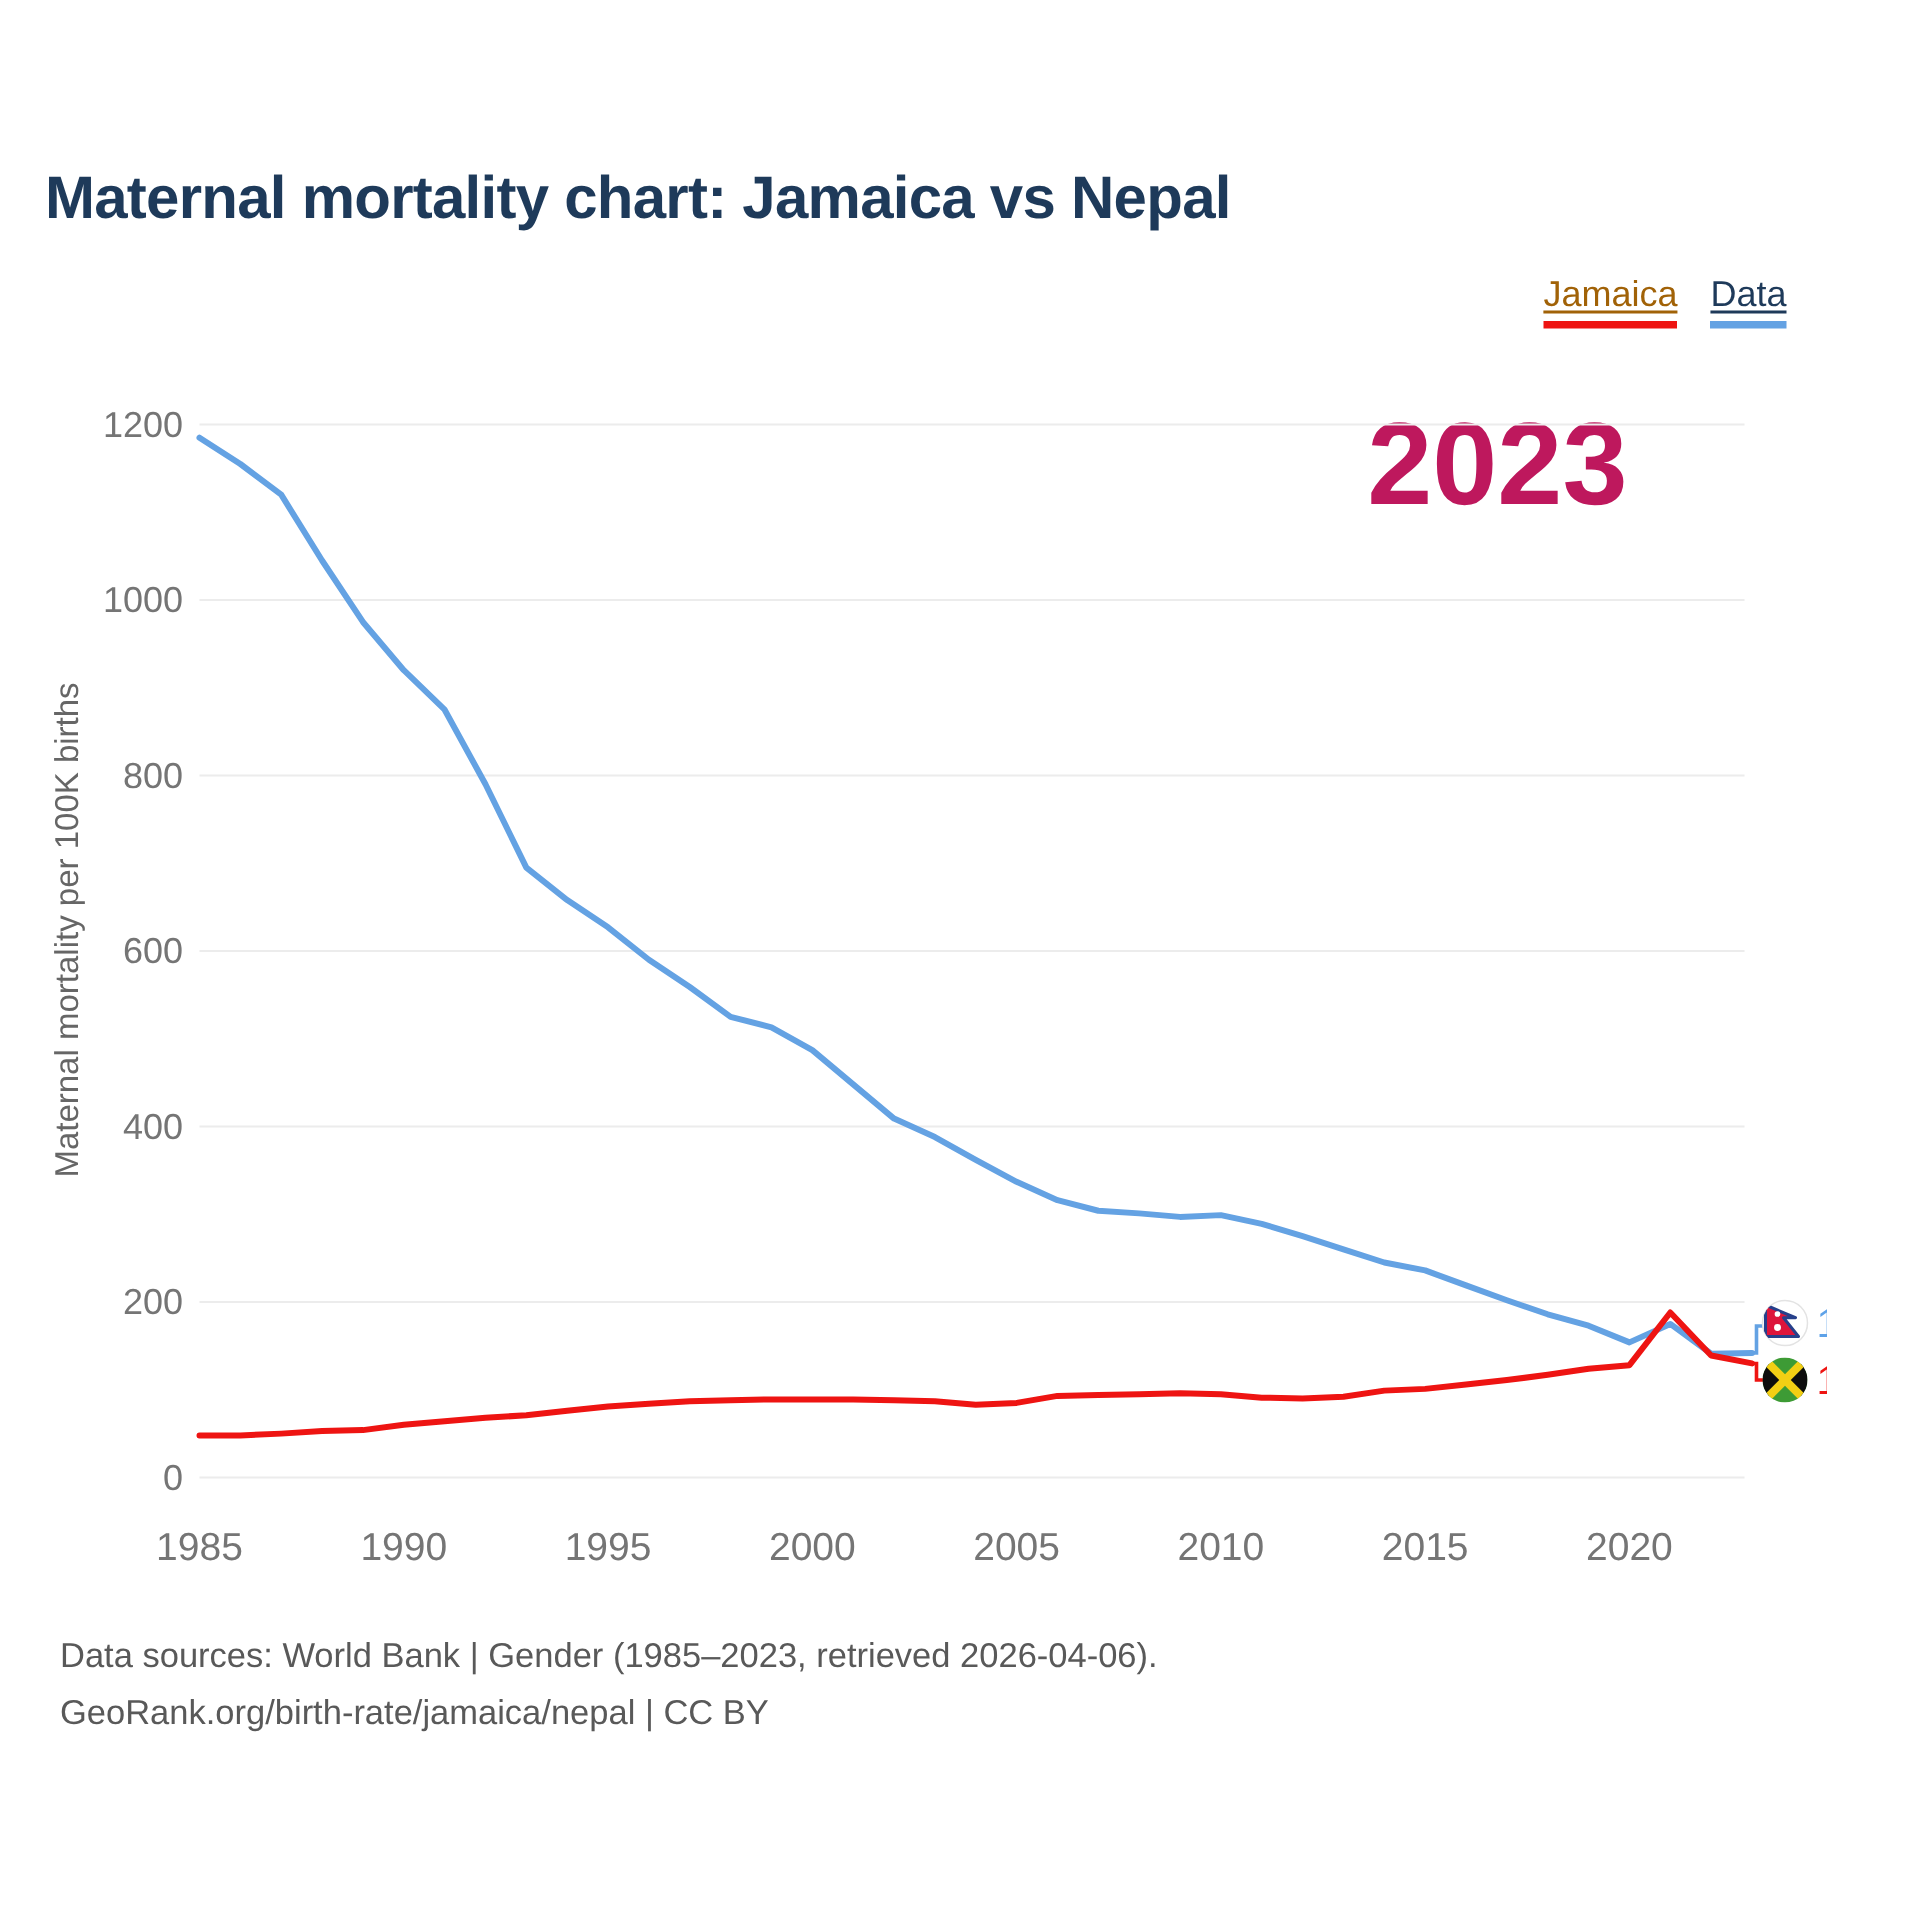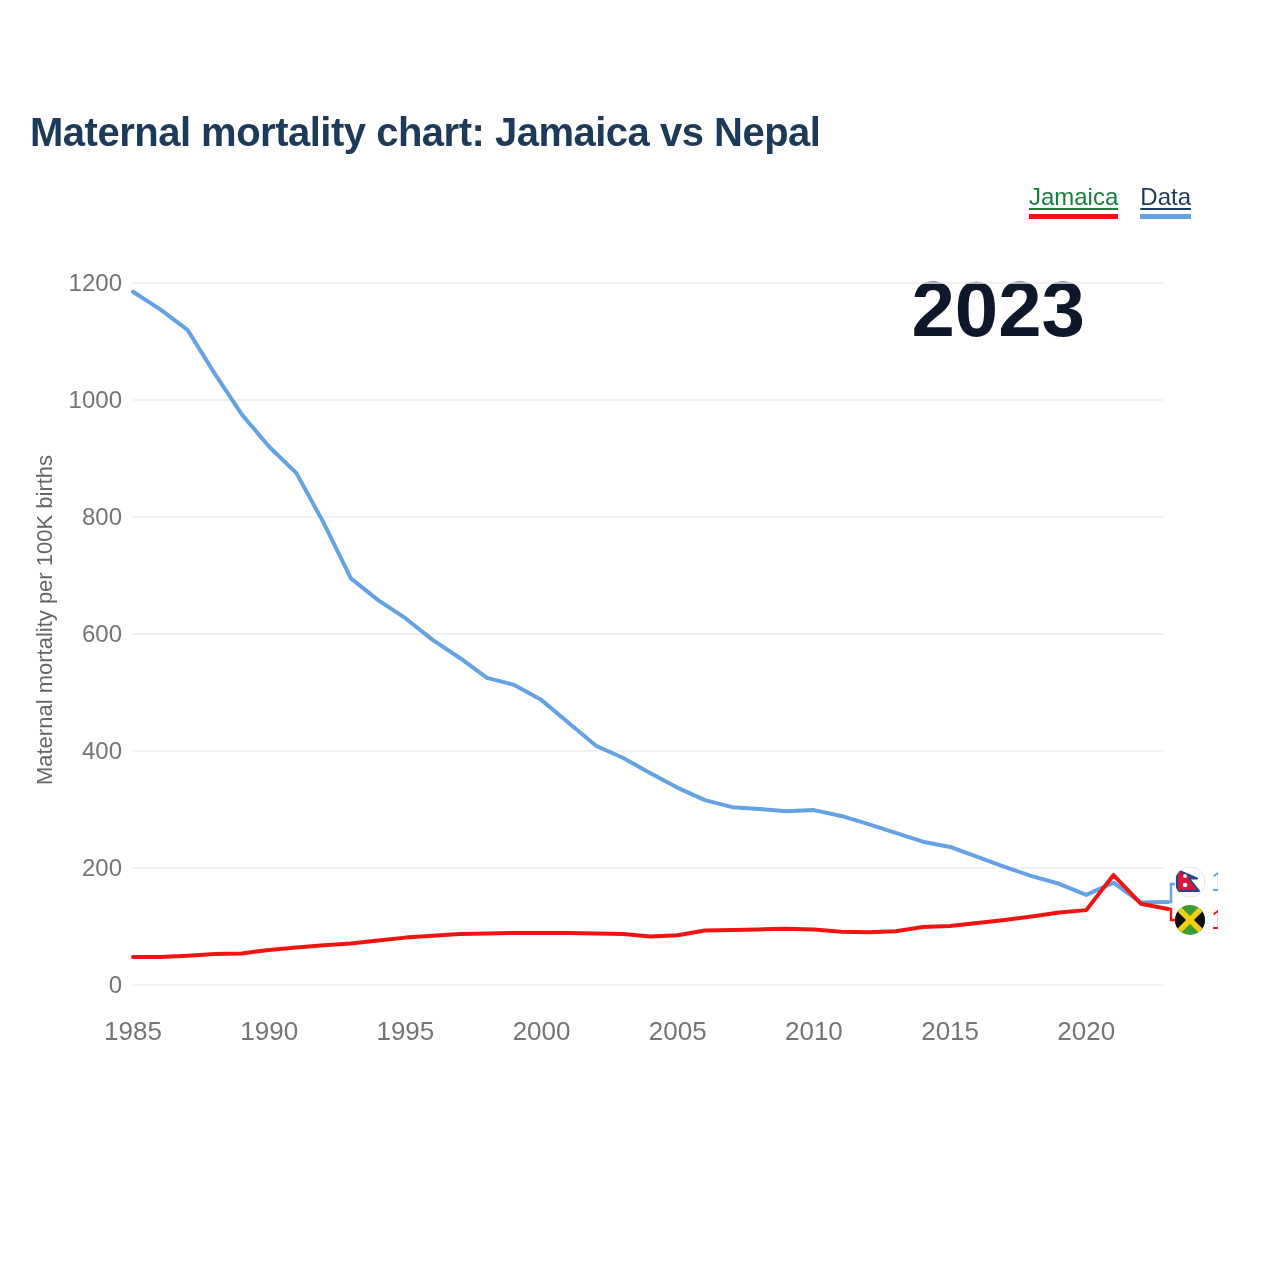"Jamaica" a.legend-item { color: #15803d -> #a16207 }
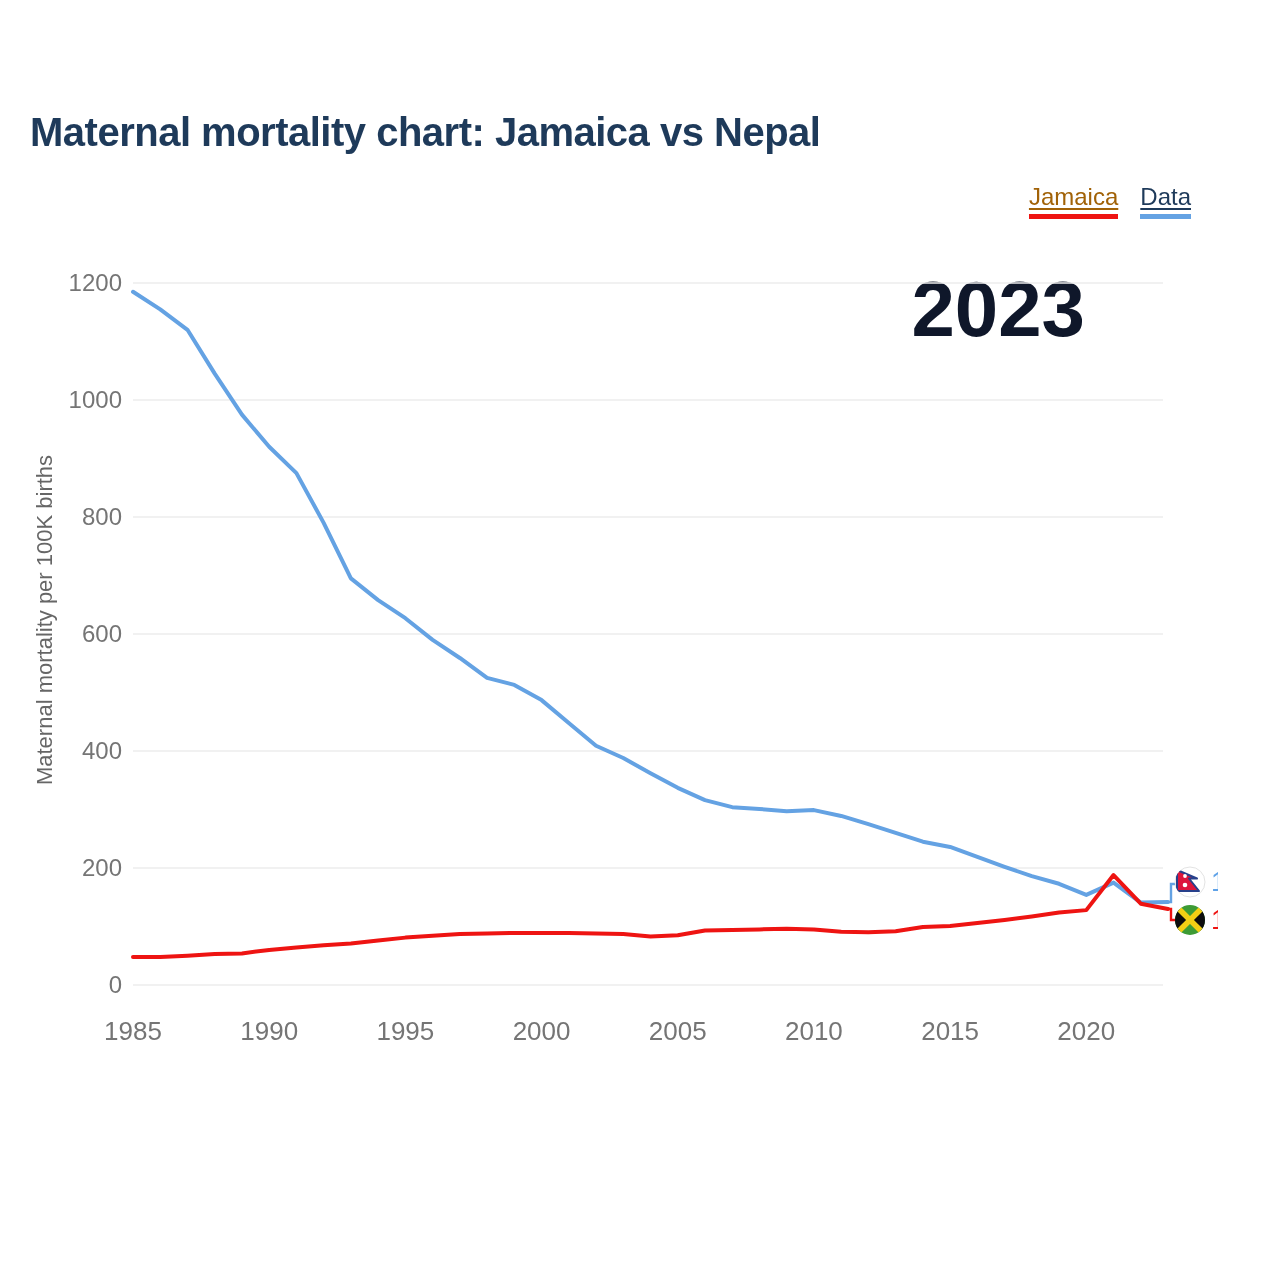"2023" div.watermark { color: #0f172a -> #be185d }
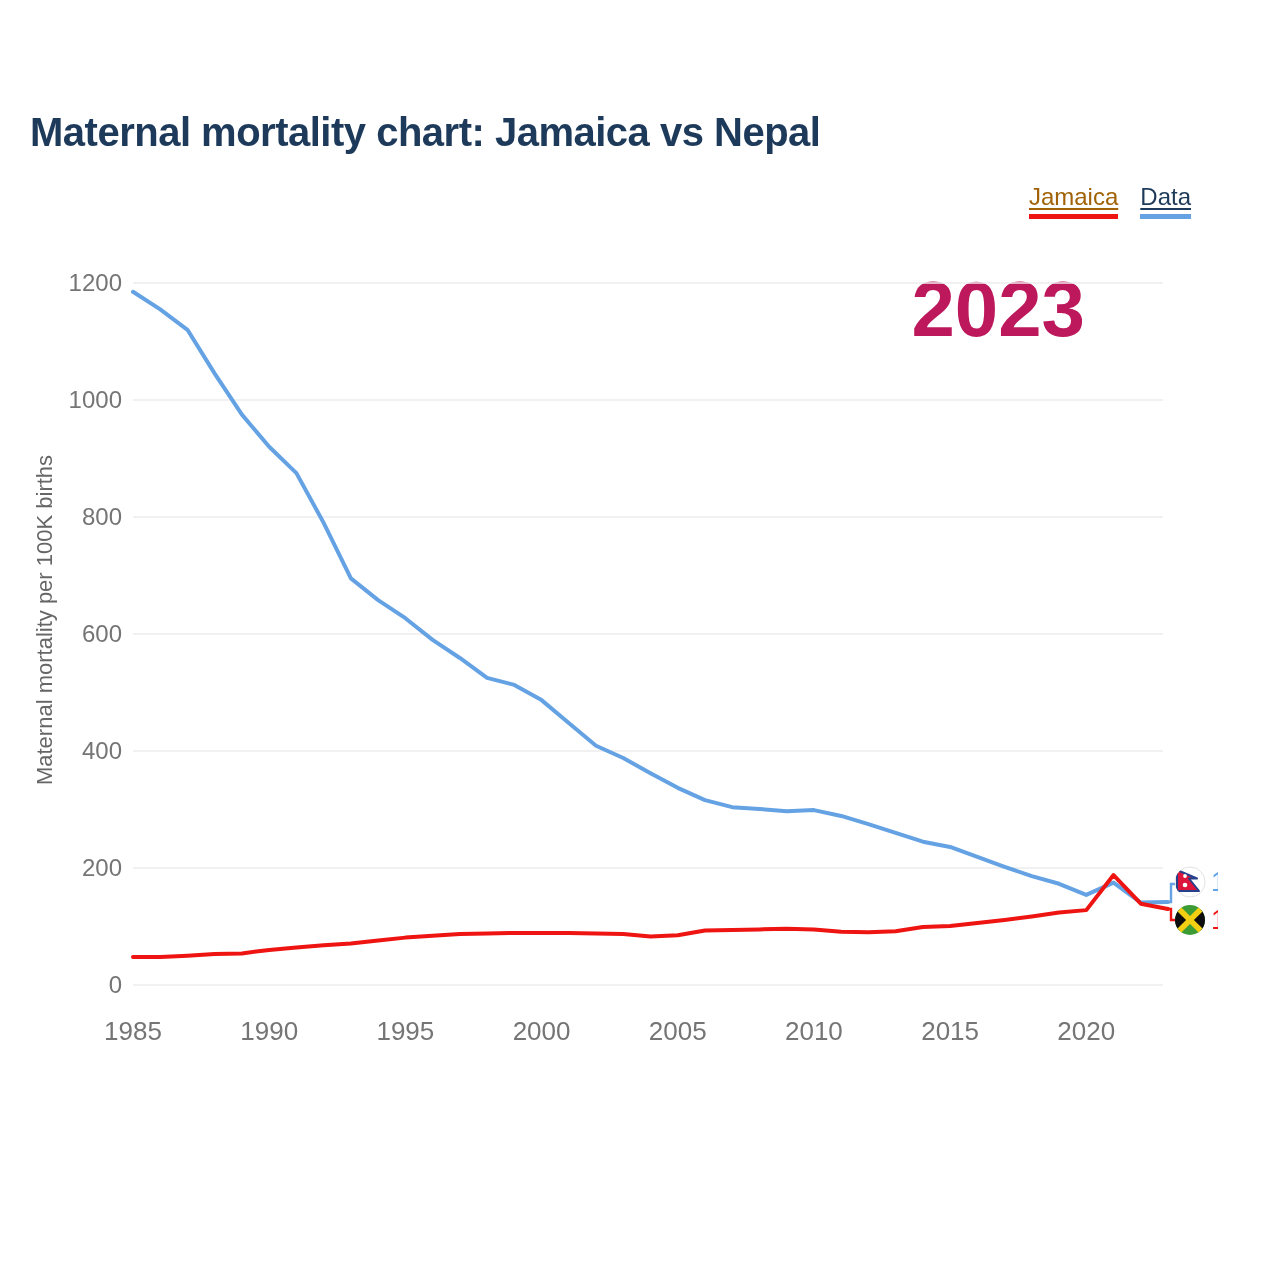"Data sources: World Bank |" div.footer { html: none -> <div> <div>Data sources: World Bank | Gender (1985–2023, retrieved 2026-04-06).</div> <div>GeoRank.org/birth-rate/jamaica/nepal | CC BY</div> </div> }
